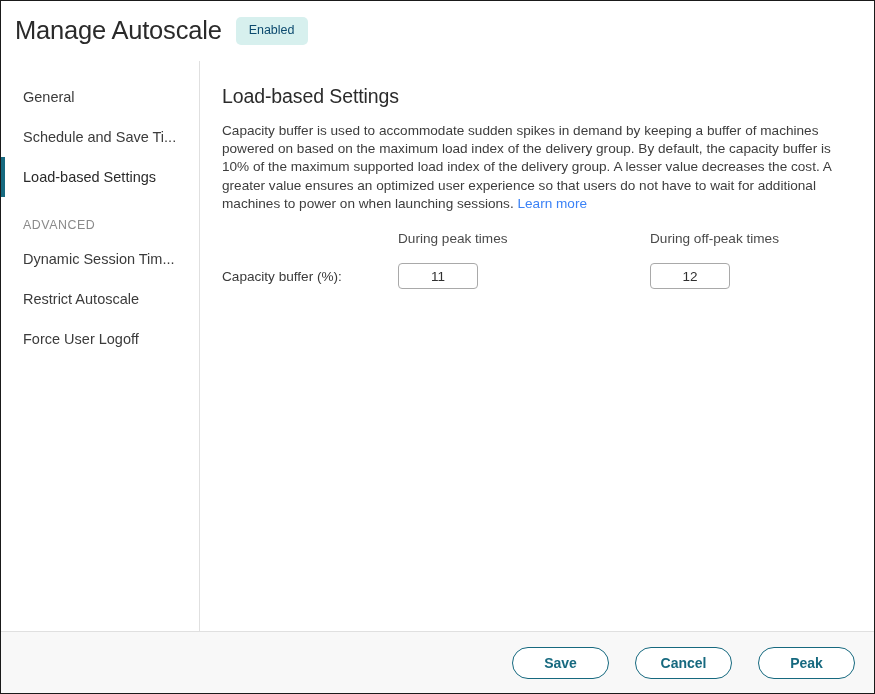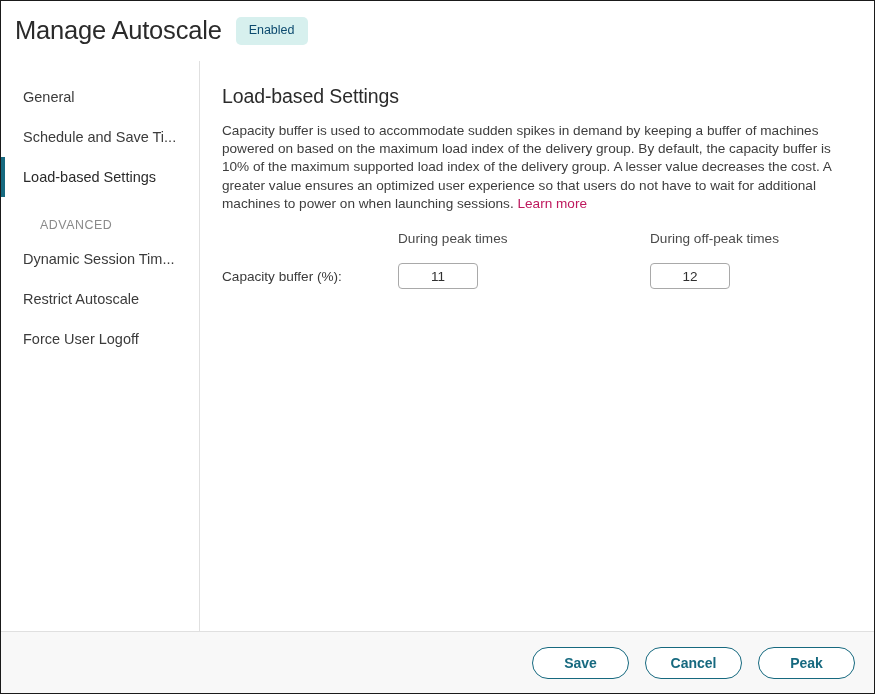"Learn more" .learn-more { color: #be185d -> #3b82f6 }
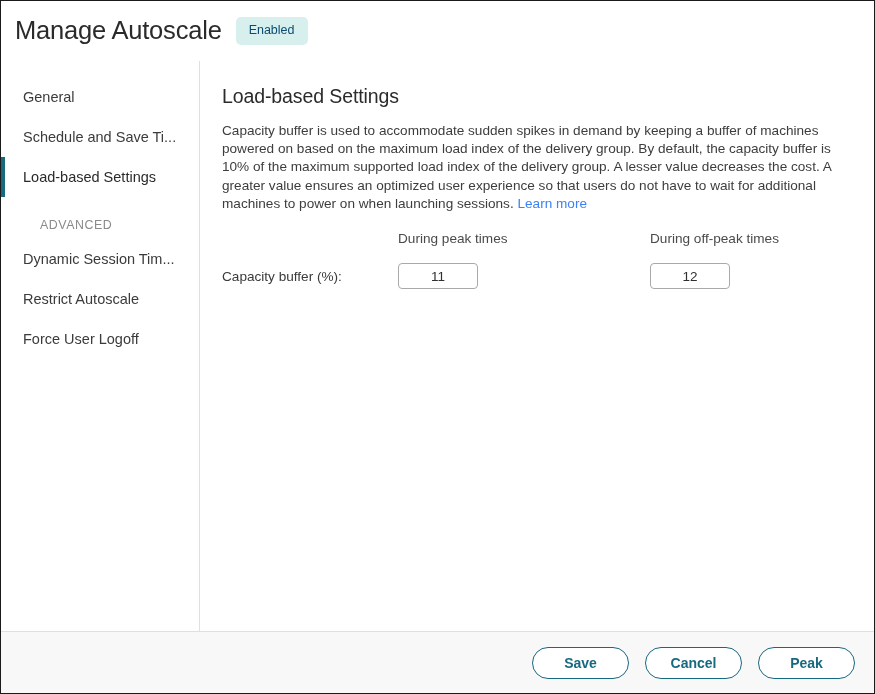"ADVANCED" .nav-section { padding-left: 39px -> 22px }
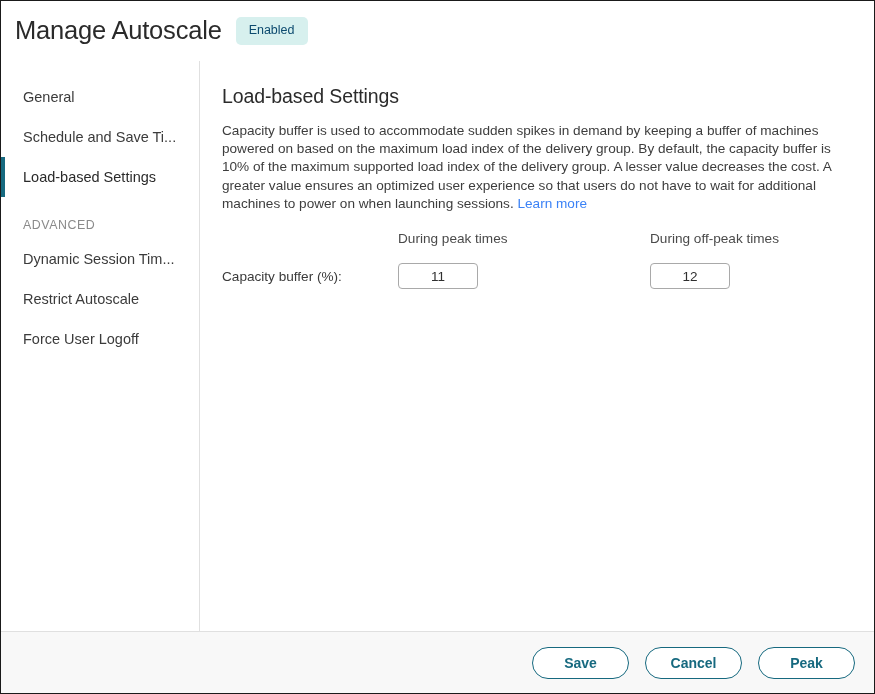"Save" .footer { gap: 16px -> 26px }
